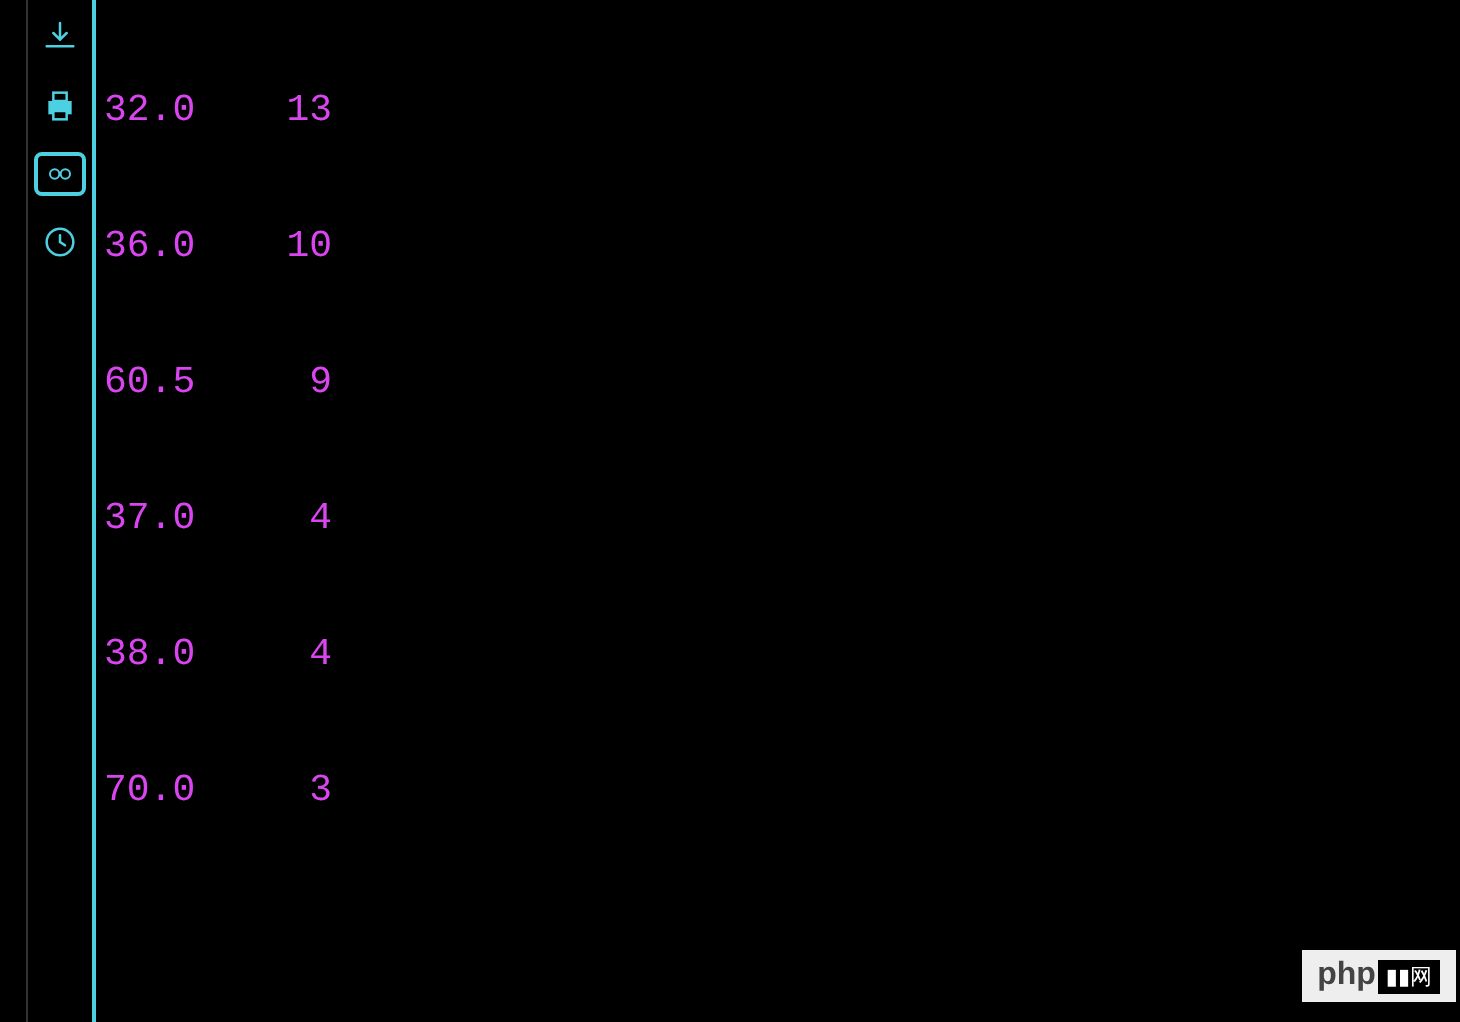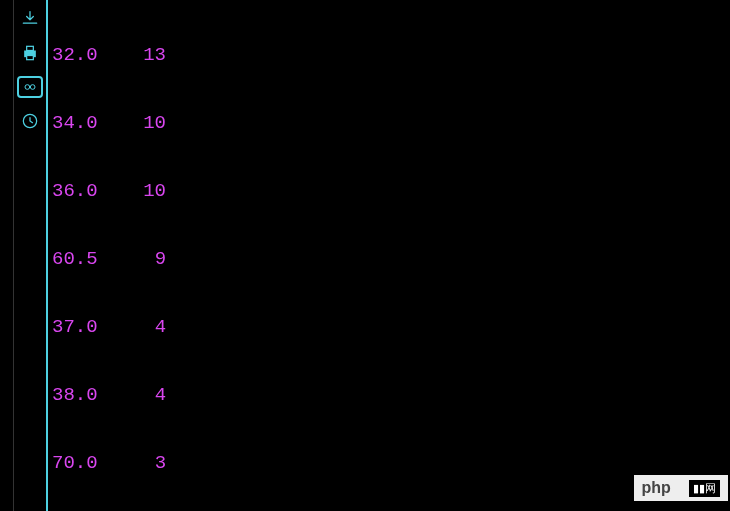"34.0 10" span.row { html: <span><span>34.0</span> <span>10</span></span> -> none }
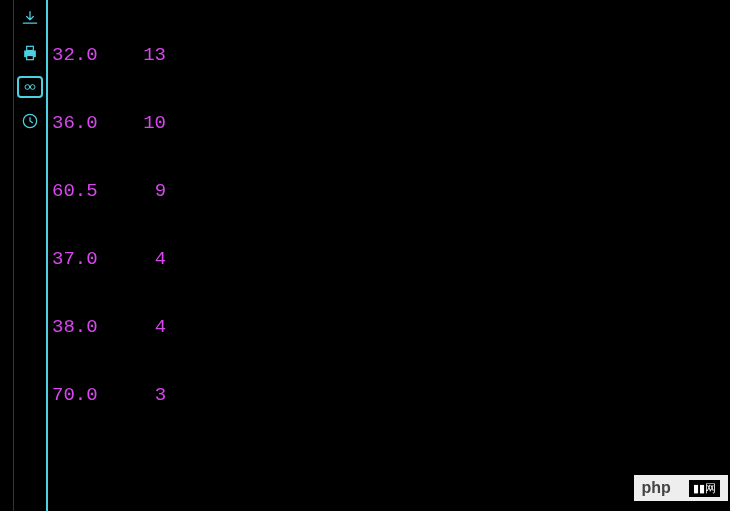"php" .watermark { gap: 18px -> 1px }
